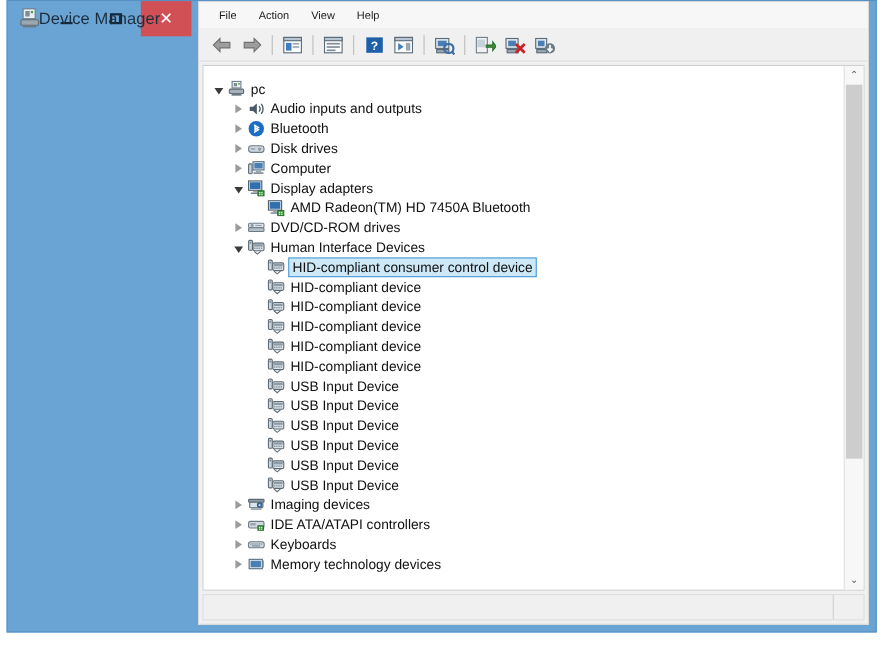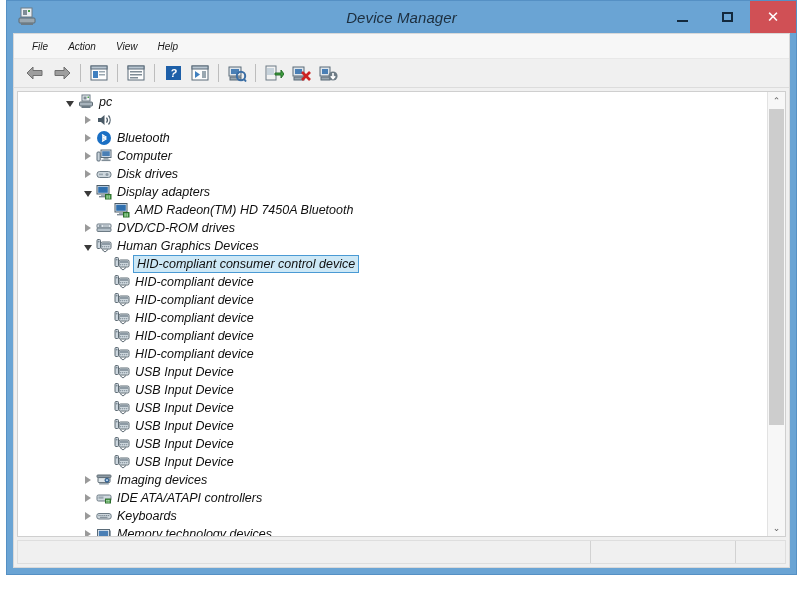"Device Manager" .window { flex-direction: column -> row; font-style: italic -> none }
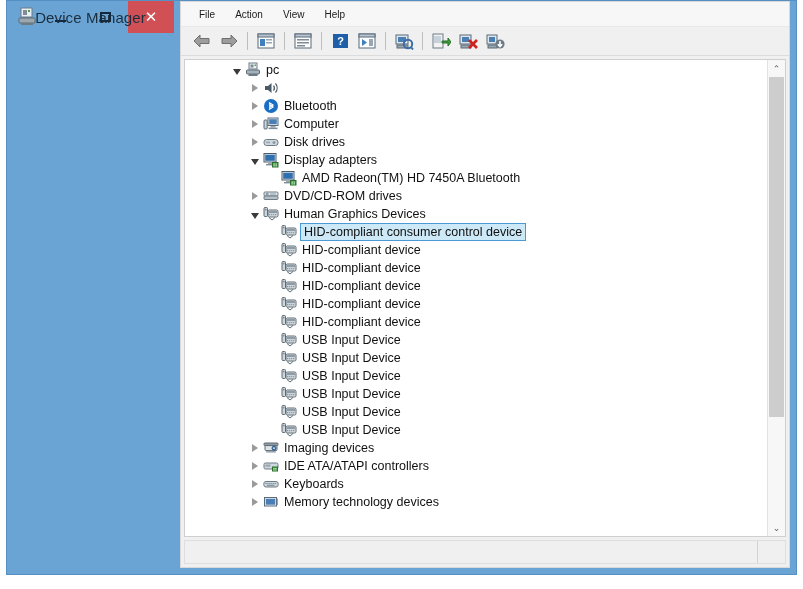"pc" .tree { margin-left: 38px -> none; padding-top: 1px -> 12px }
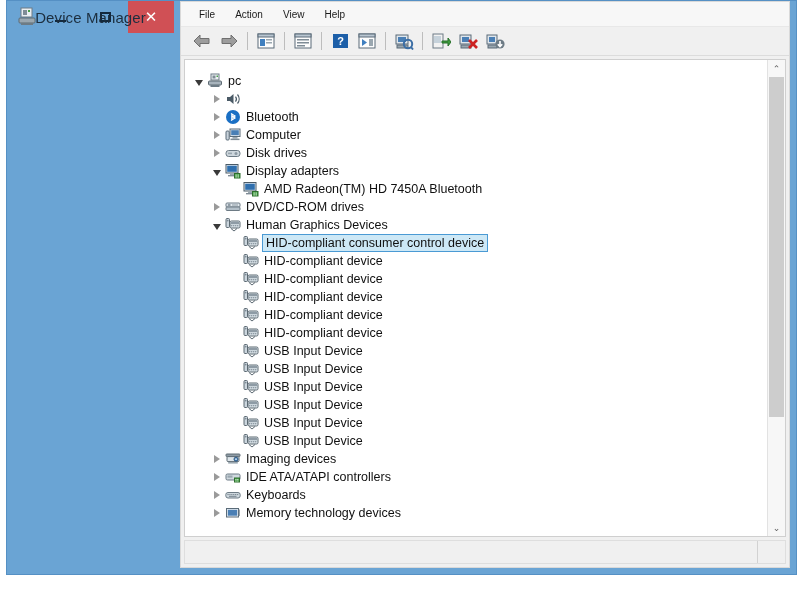"Audio inputs and outputs" span.label { html: none -> <span>Audio inputs and outputs</span> }
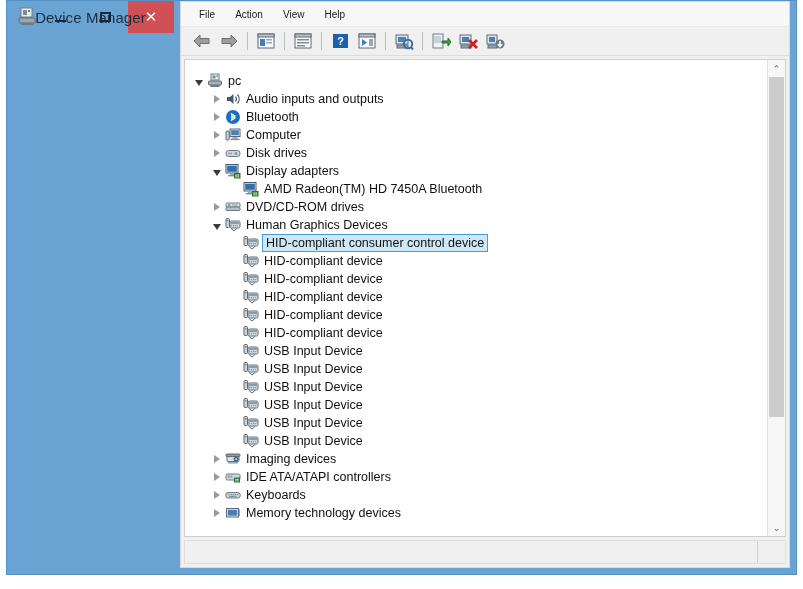"Computer" div.row { order: before "Disk drives" -> after "Disk drives" }
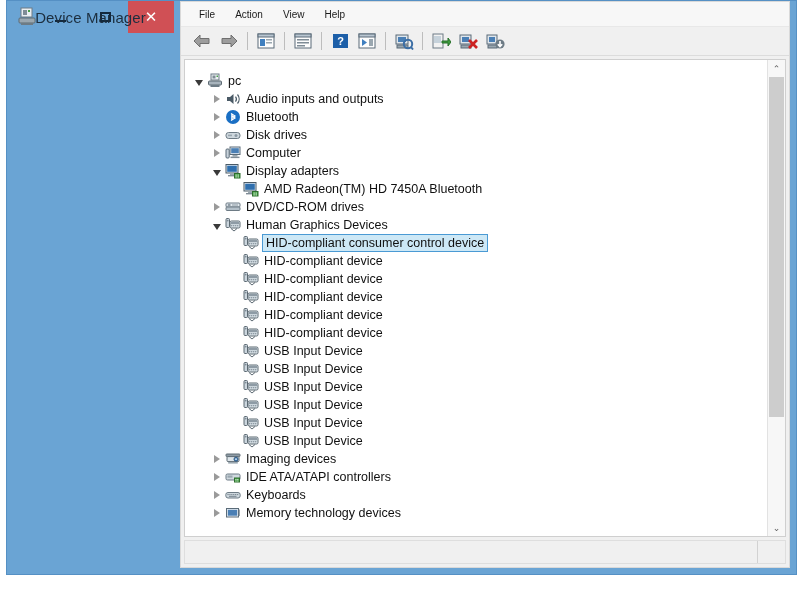"Human Graphics Devices" span.label { text: Graphics -> Interface }
